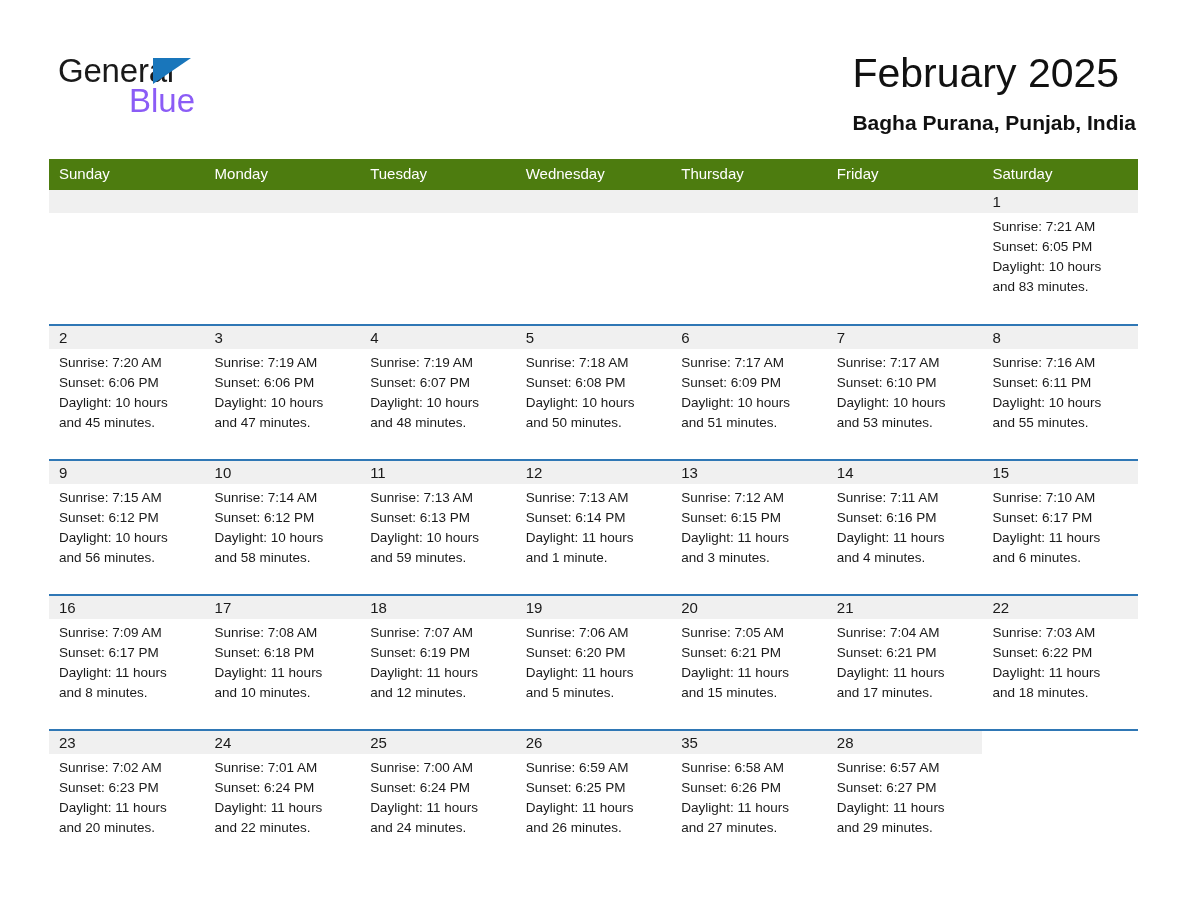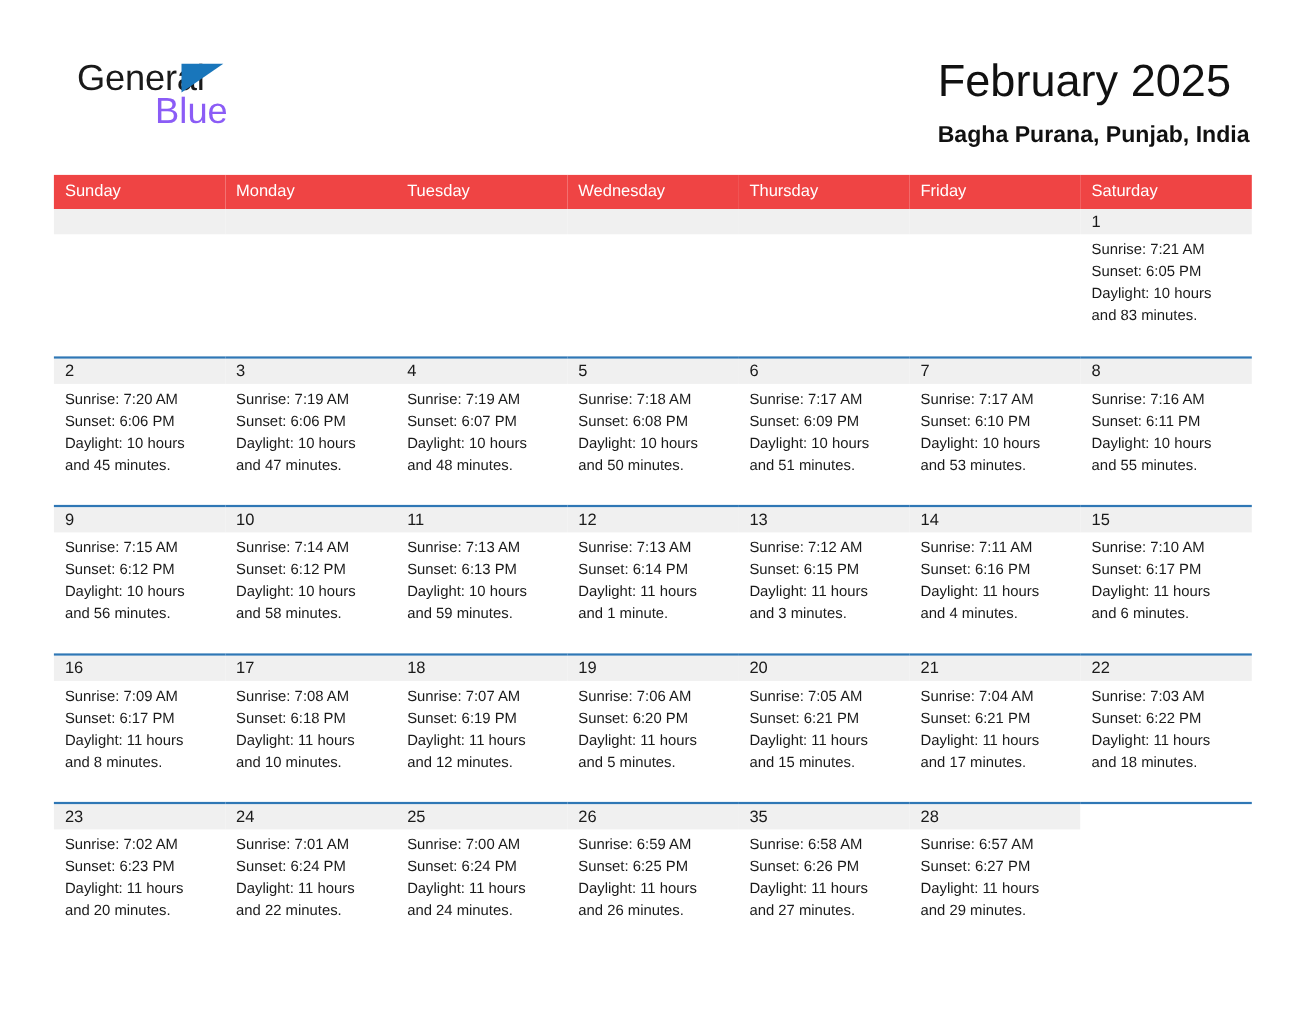"General" .logo { left: 70px -> 58px }
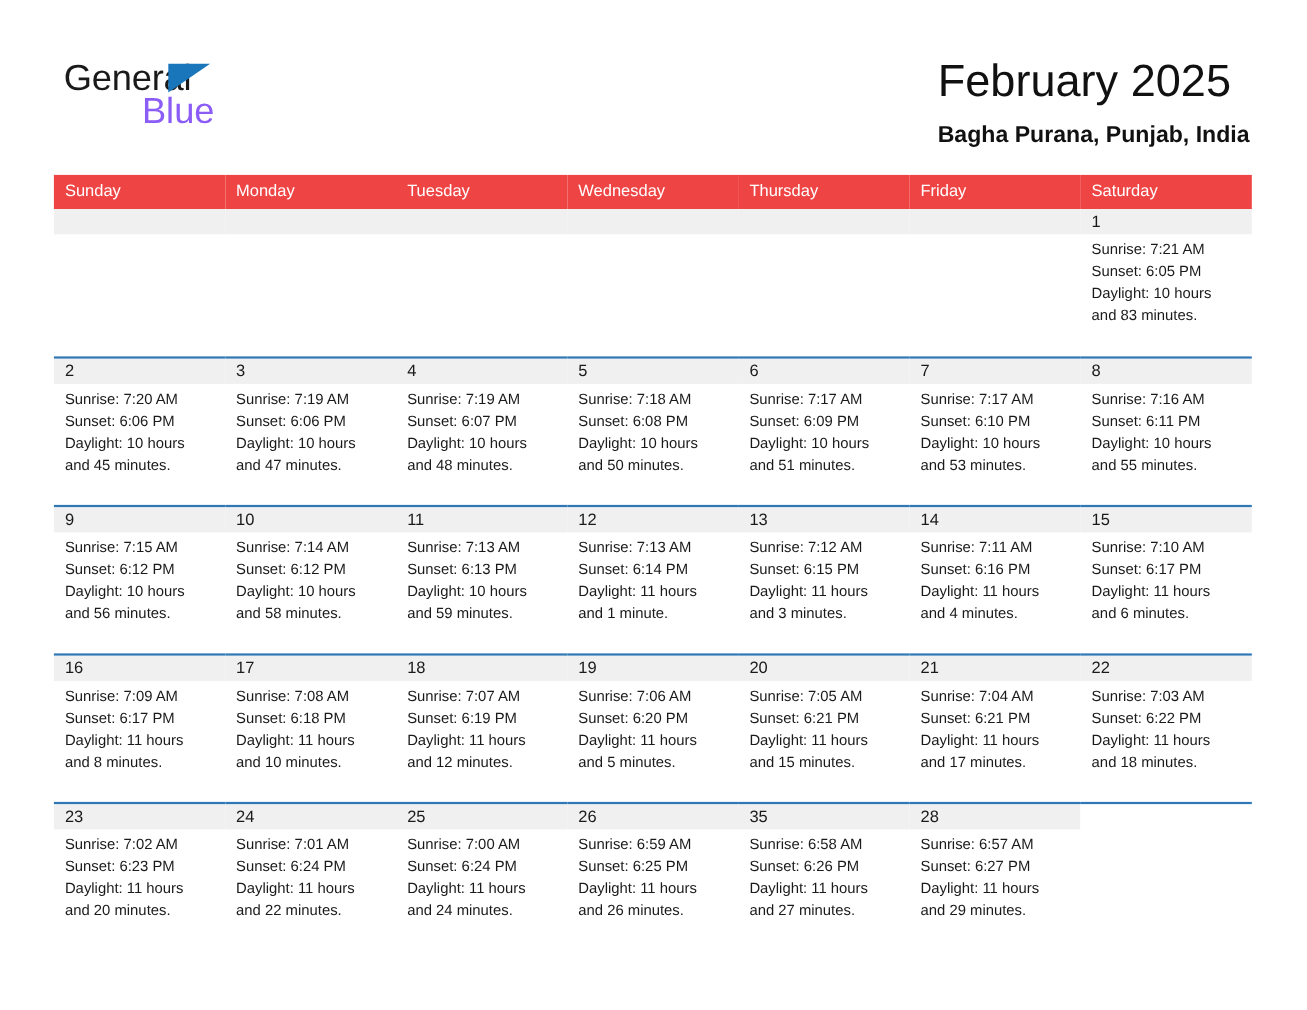"Sunday" .calendar th { background: #ef4444 -> #4d7c0f }
